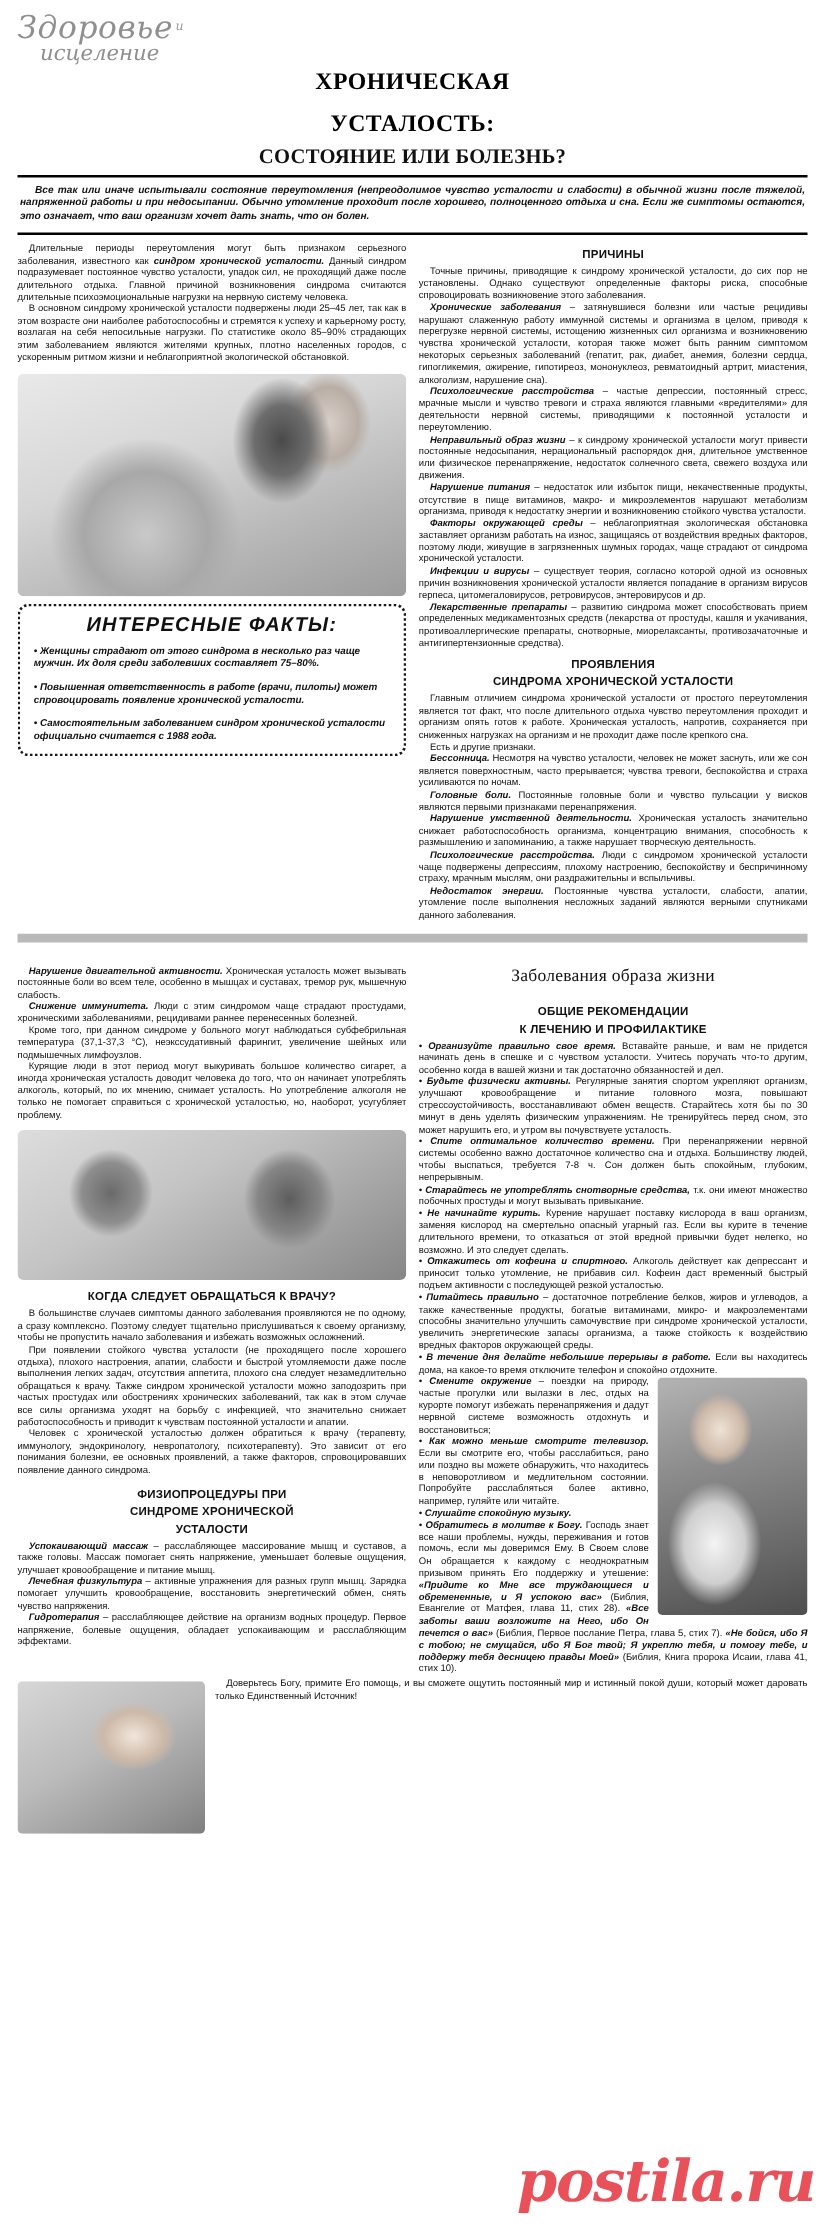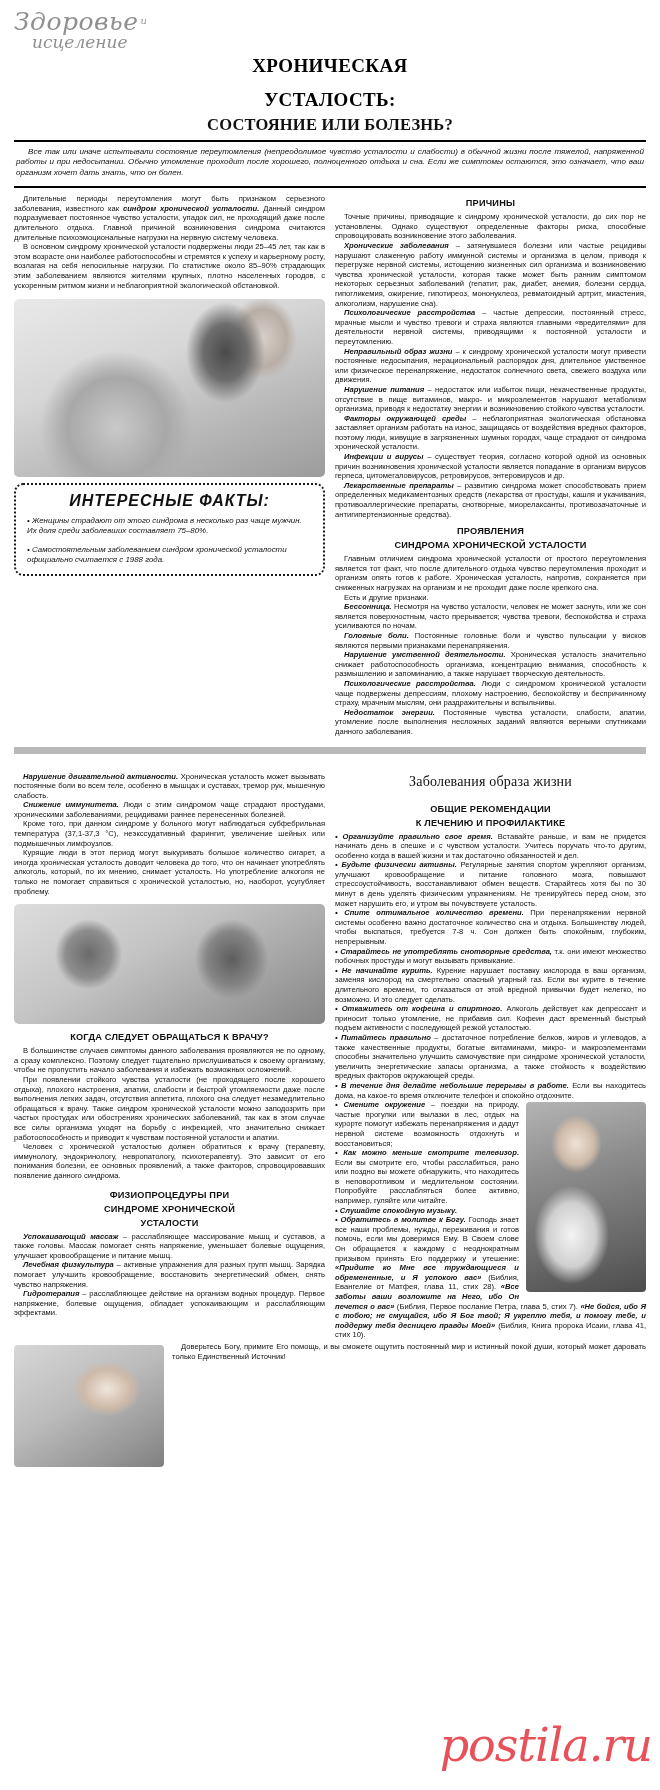"Все так или иначе испытывали" .standfirst p { font-weight: normal -> bold }
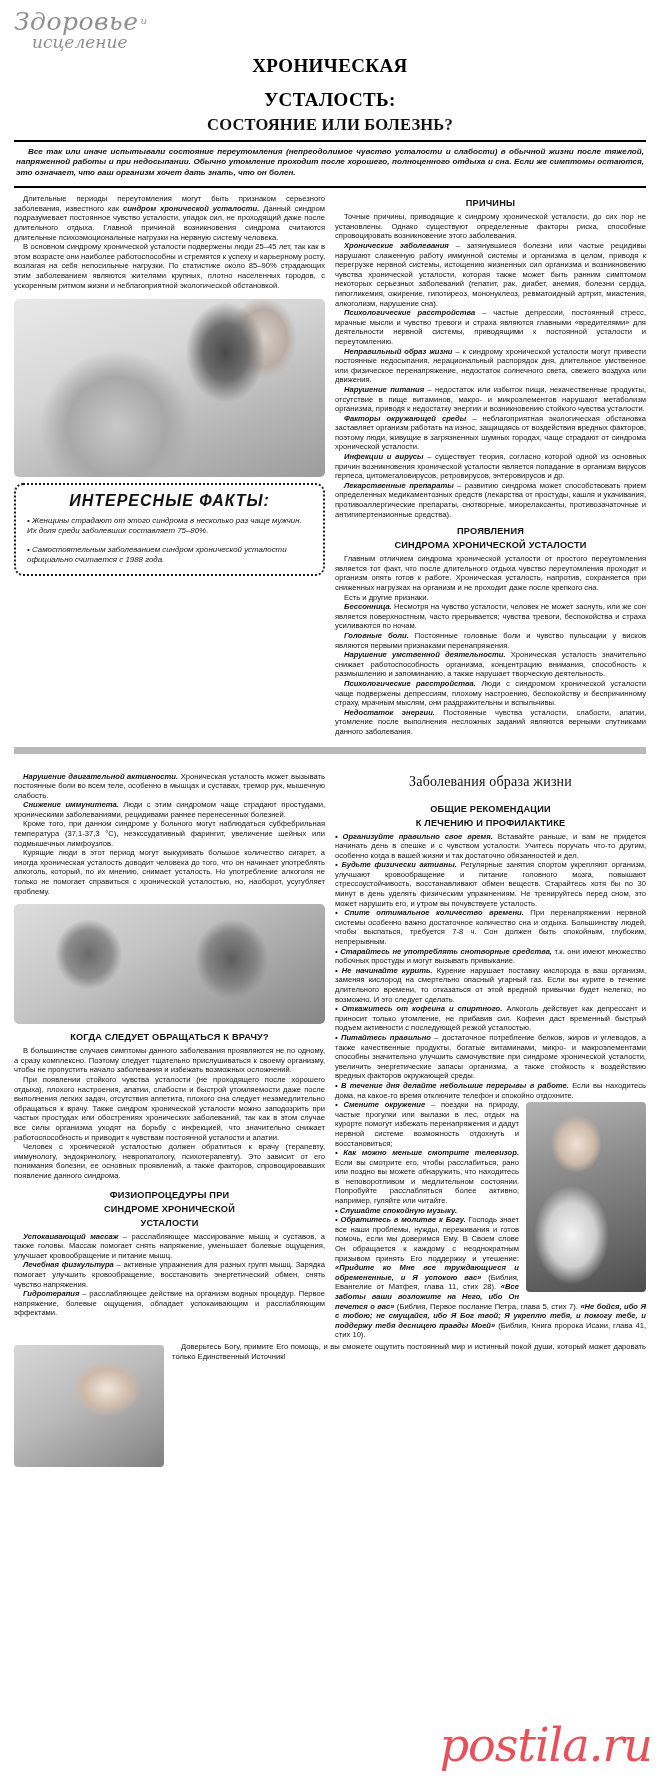"• Женщины страдают от этого" .factbox p { font-weight: normal -> bold }
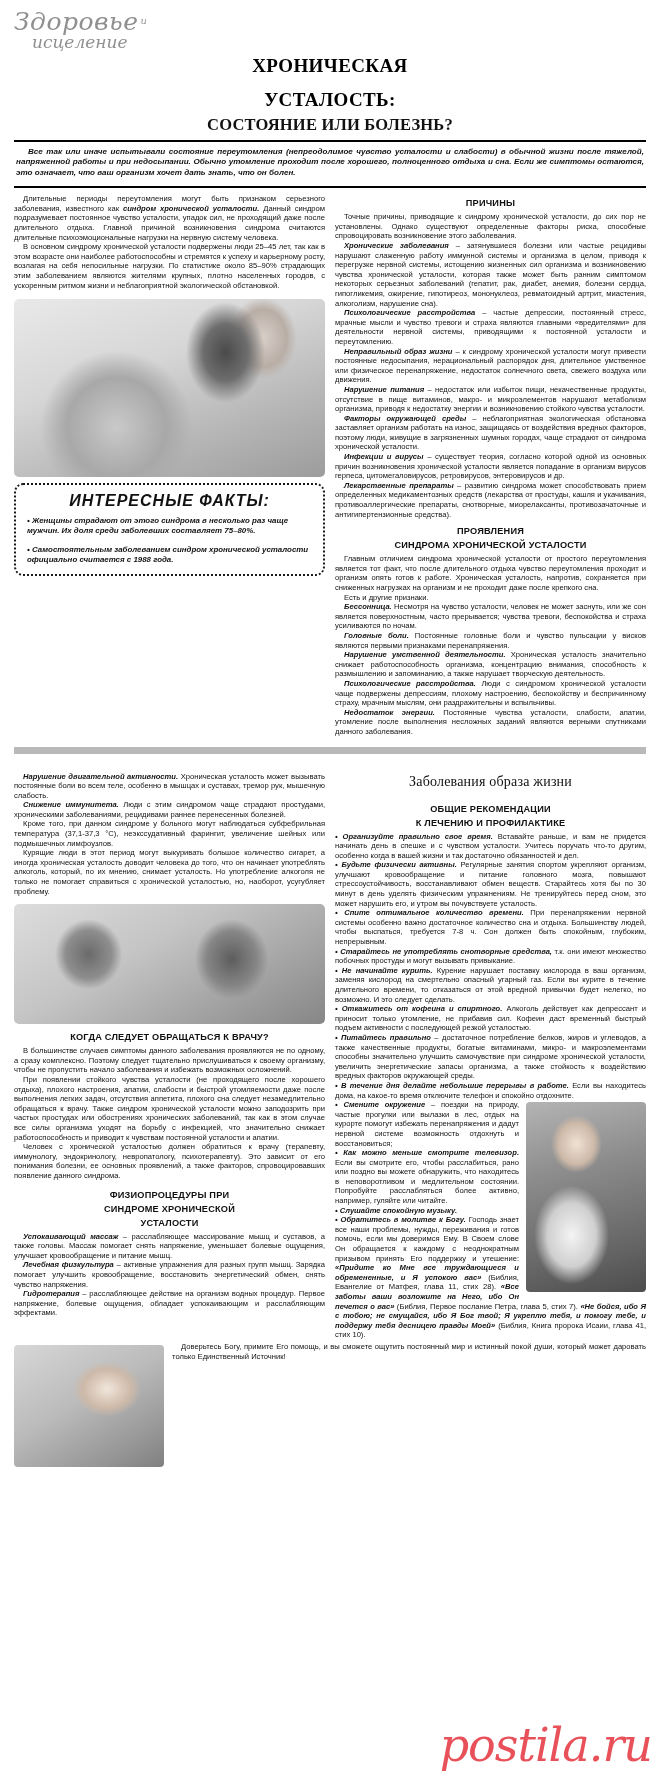"• Повышенная ответственность в работе" p { html: none -> <p>• Повышенная ответственность в работе (врачи, пилоты) может спровоцировать появление хронической усталости.</p> }
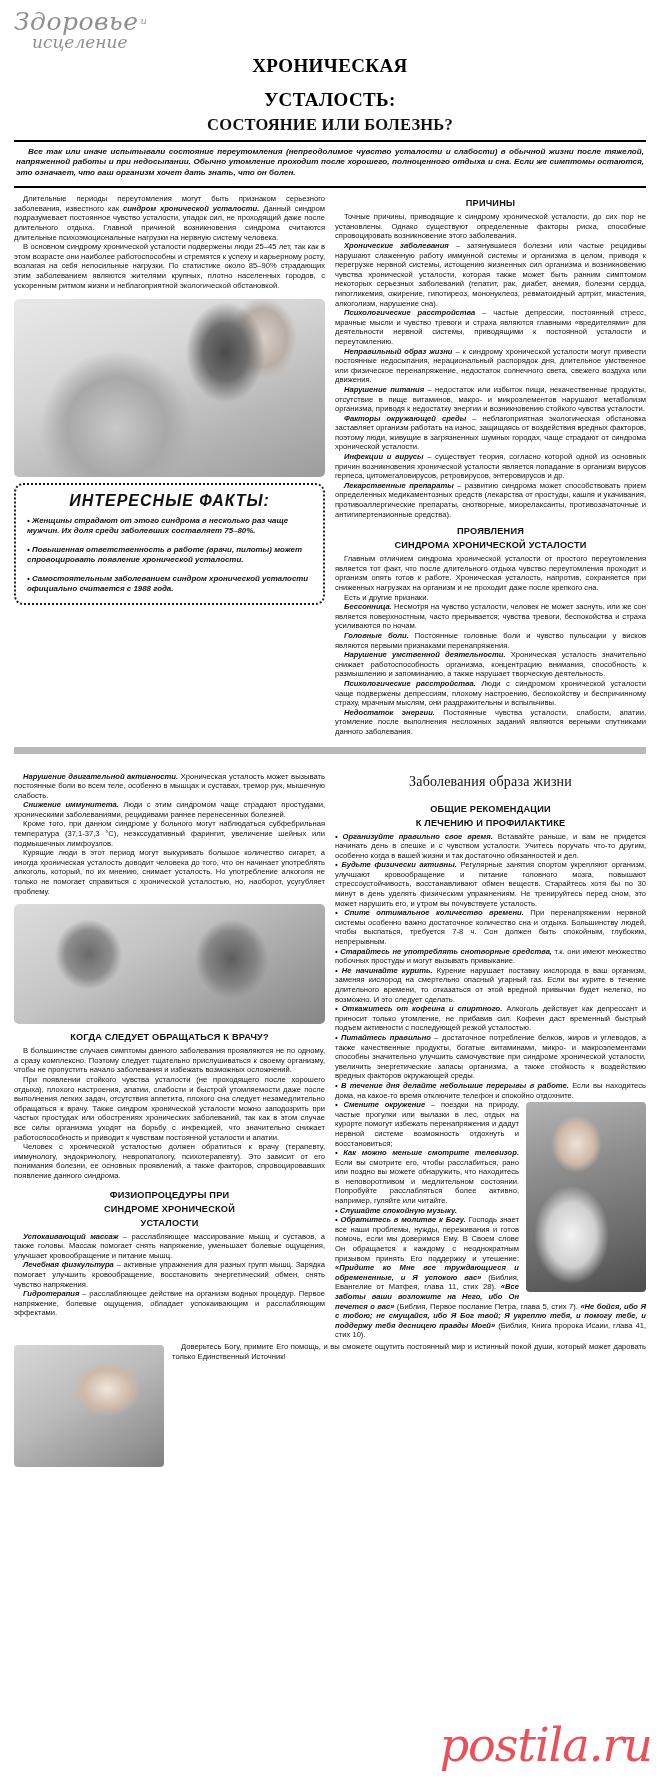"postila.ru" .watermark { font-weight: normal -> bold }
